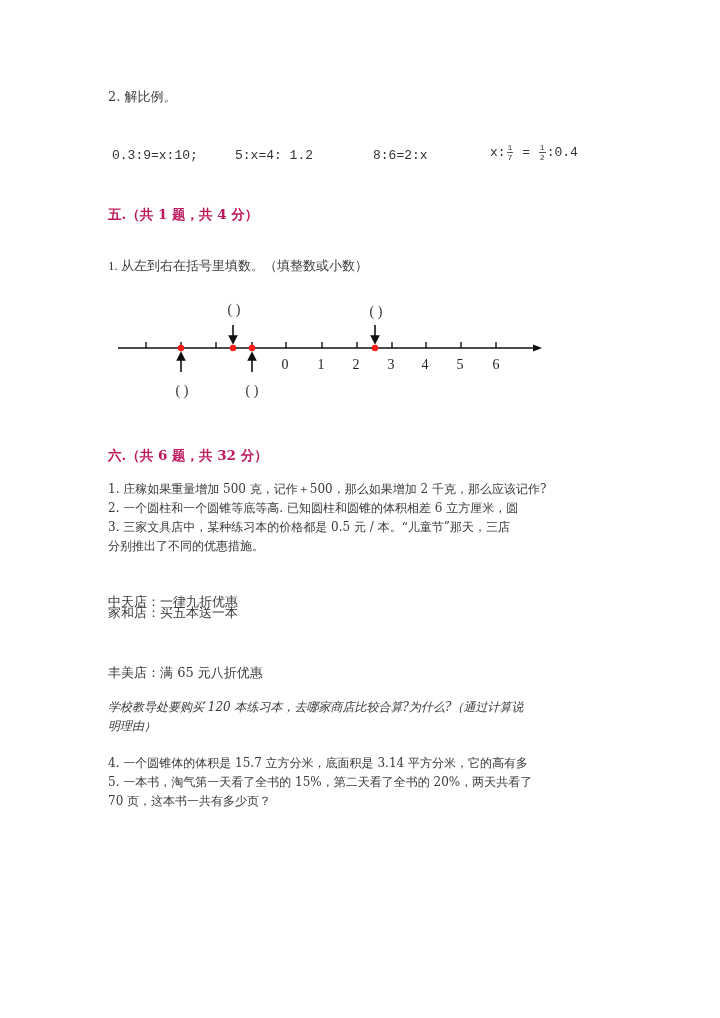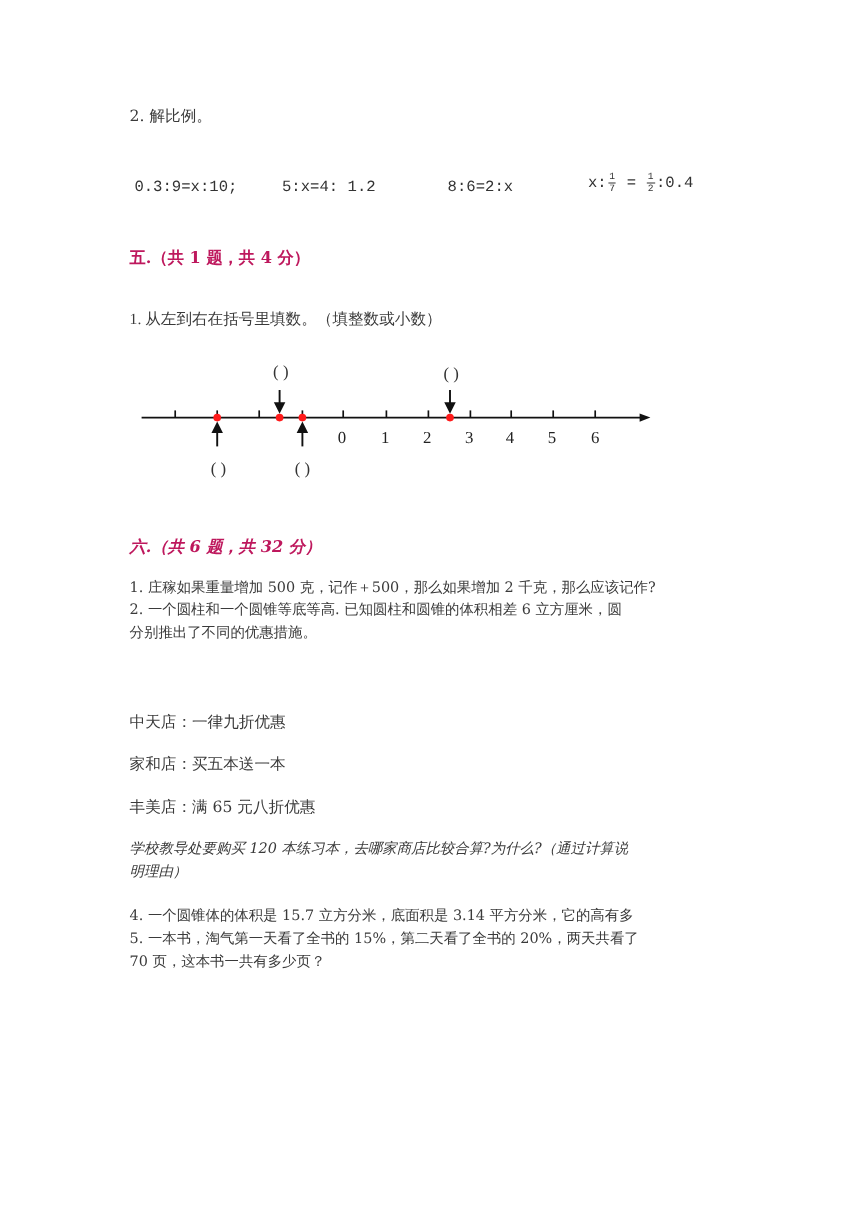"六.（共 6 题，共 32 分）" div.abs { font-style: italic -> none }
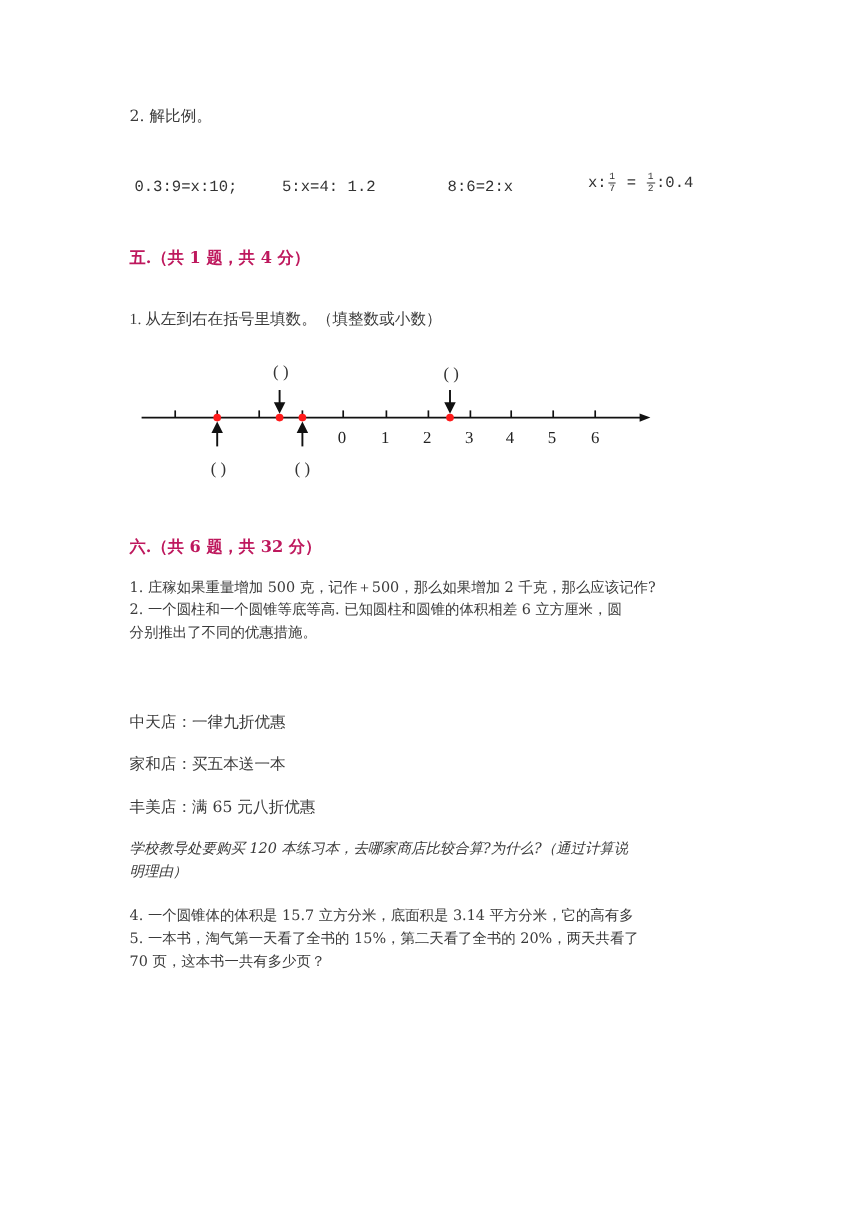"3. 三家文具店中，某种练习本的价格都是 0.5 元 /" div { html: none -> <div>3. 三家文具店中，某种练习本的价格都是 0.5 元 / 本。“儿童节”那天，三店</div> }
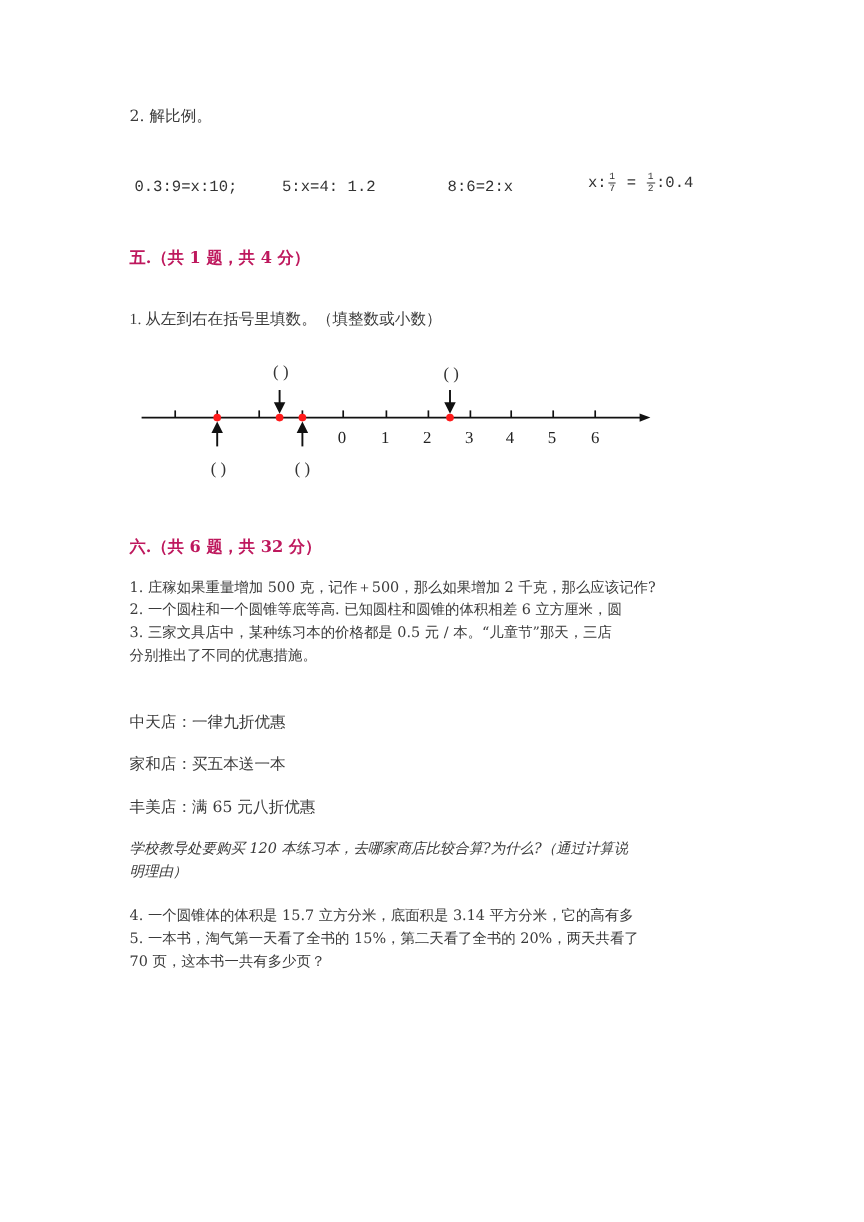"家和店：买五本送一本" div.abs { top: 628px -> 604px }
